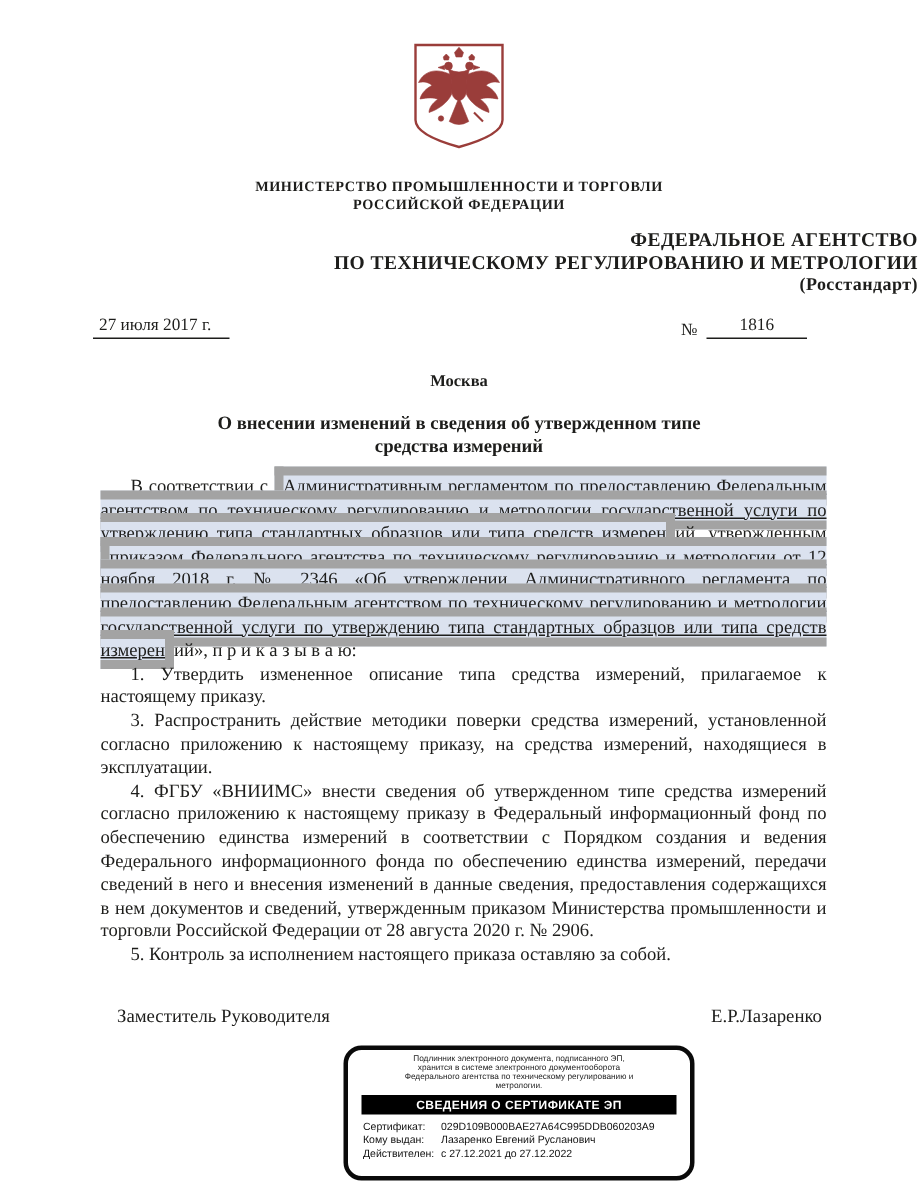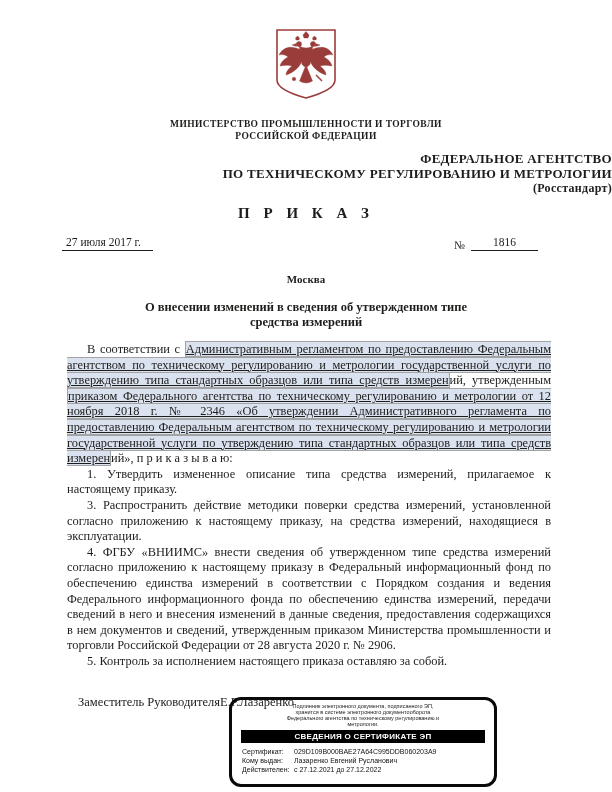"П Р И К А" div.prikaz { html: <div>П Р И К А З</div> -> none }
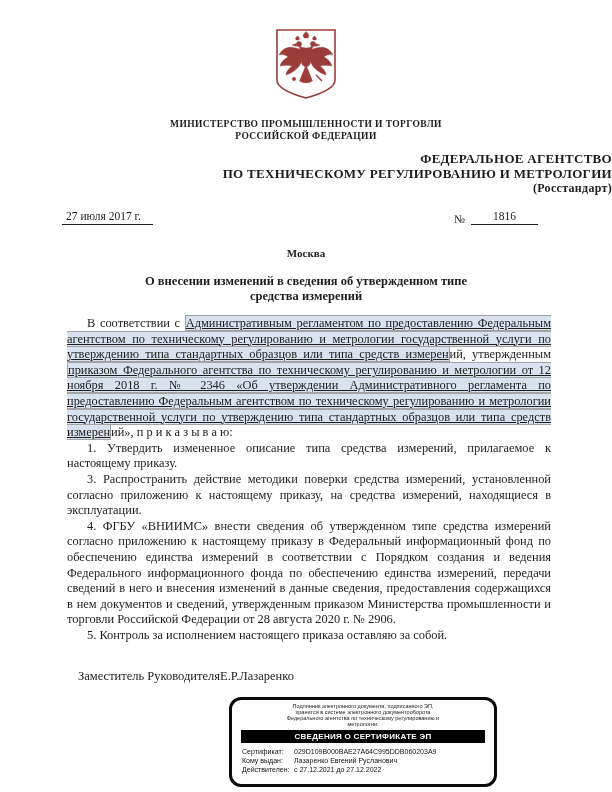"Административным регламентом по" .link { border: 1px solid #a3a3a3 -> 6px solid #a3a3a3 }
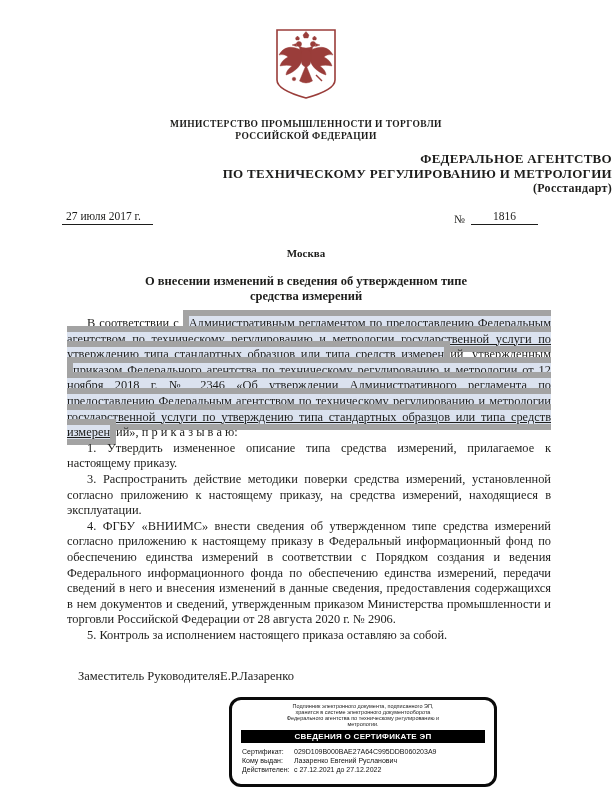"Заместитель Руководителя" .sign-row { justify-content: flex-start -> space-between }
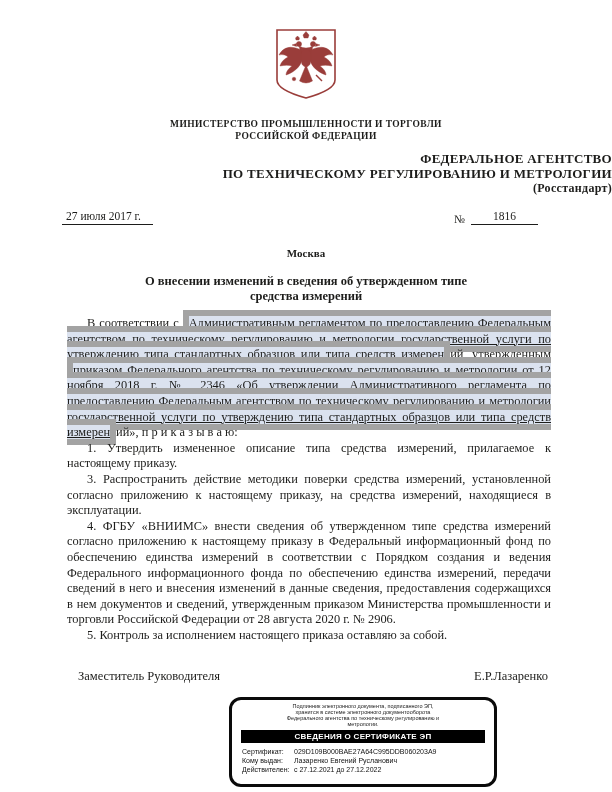"СВЕДЕНИЯ О СЕРТИФИКАТЕ ЭП" .stamp { width: 268px -> 234px }
